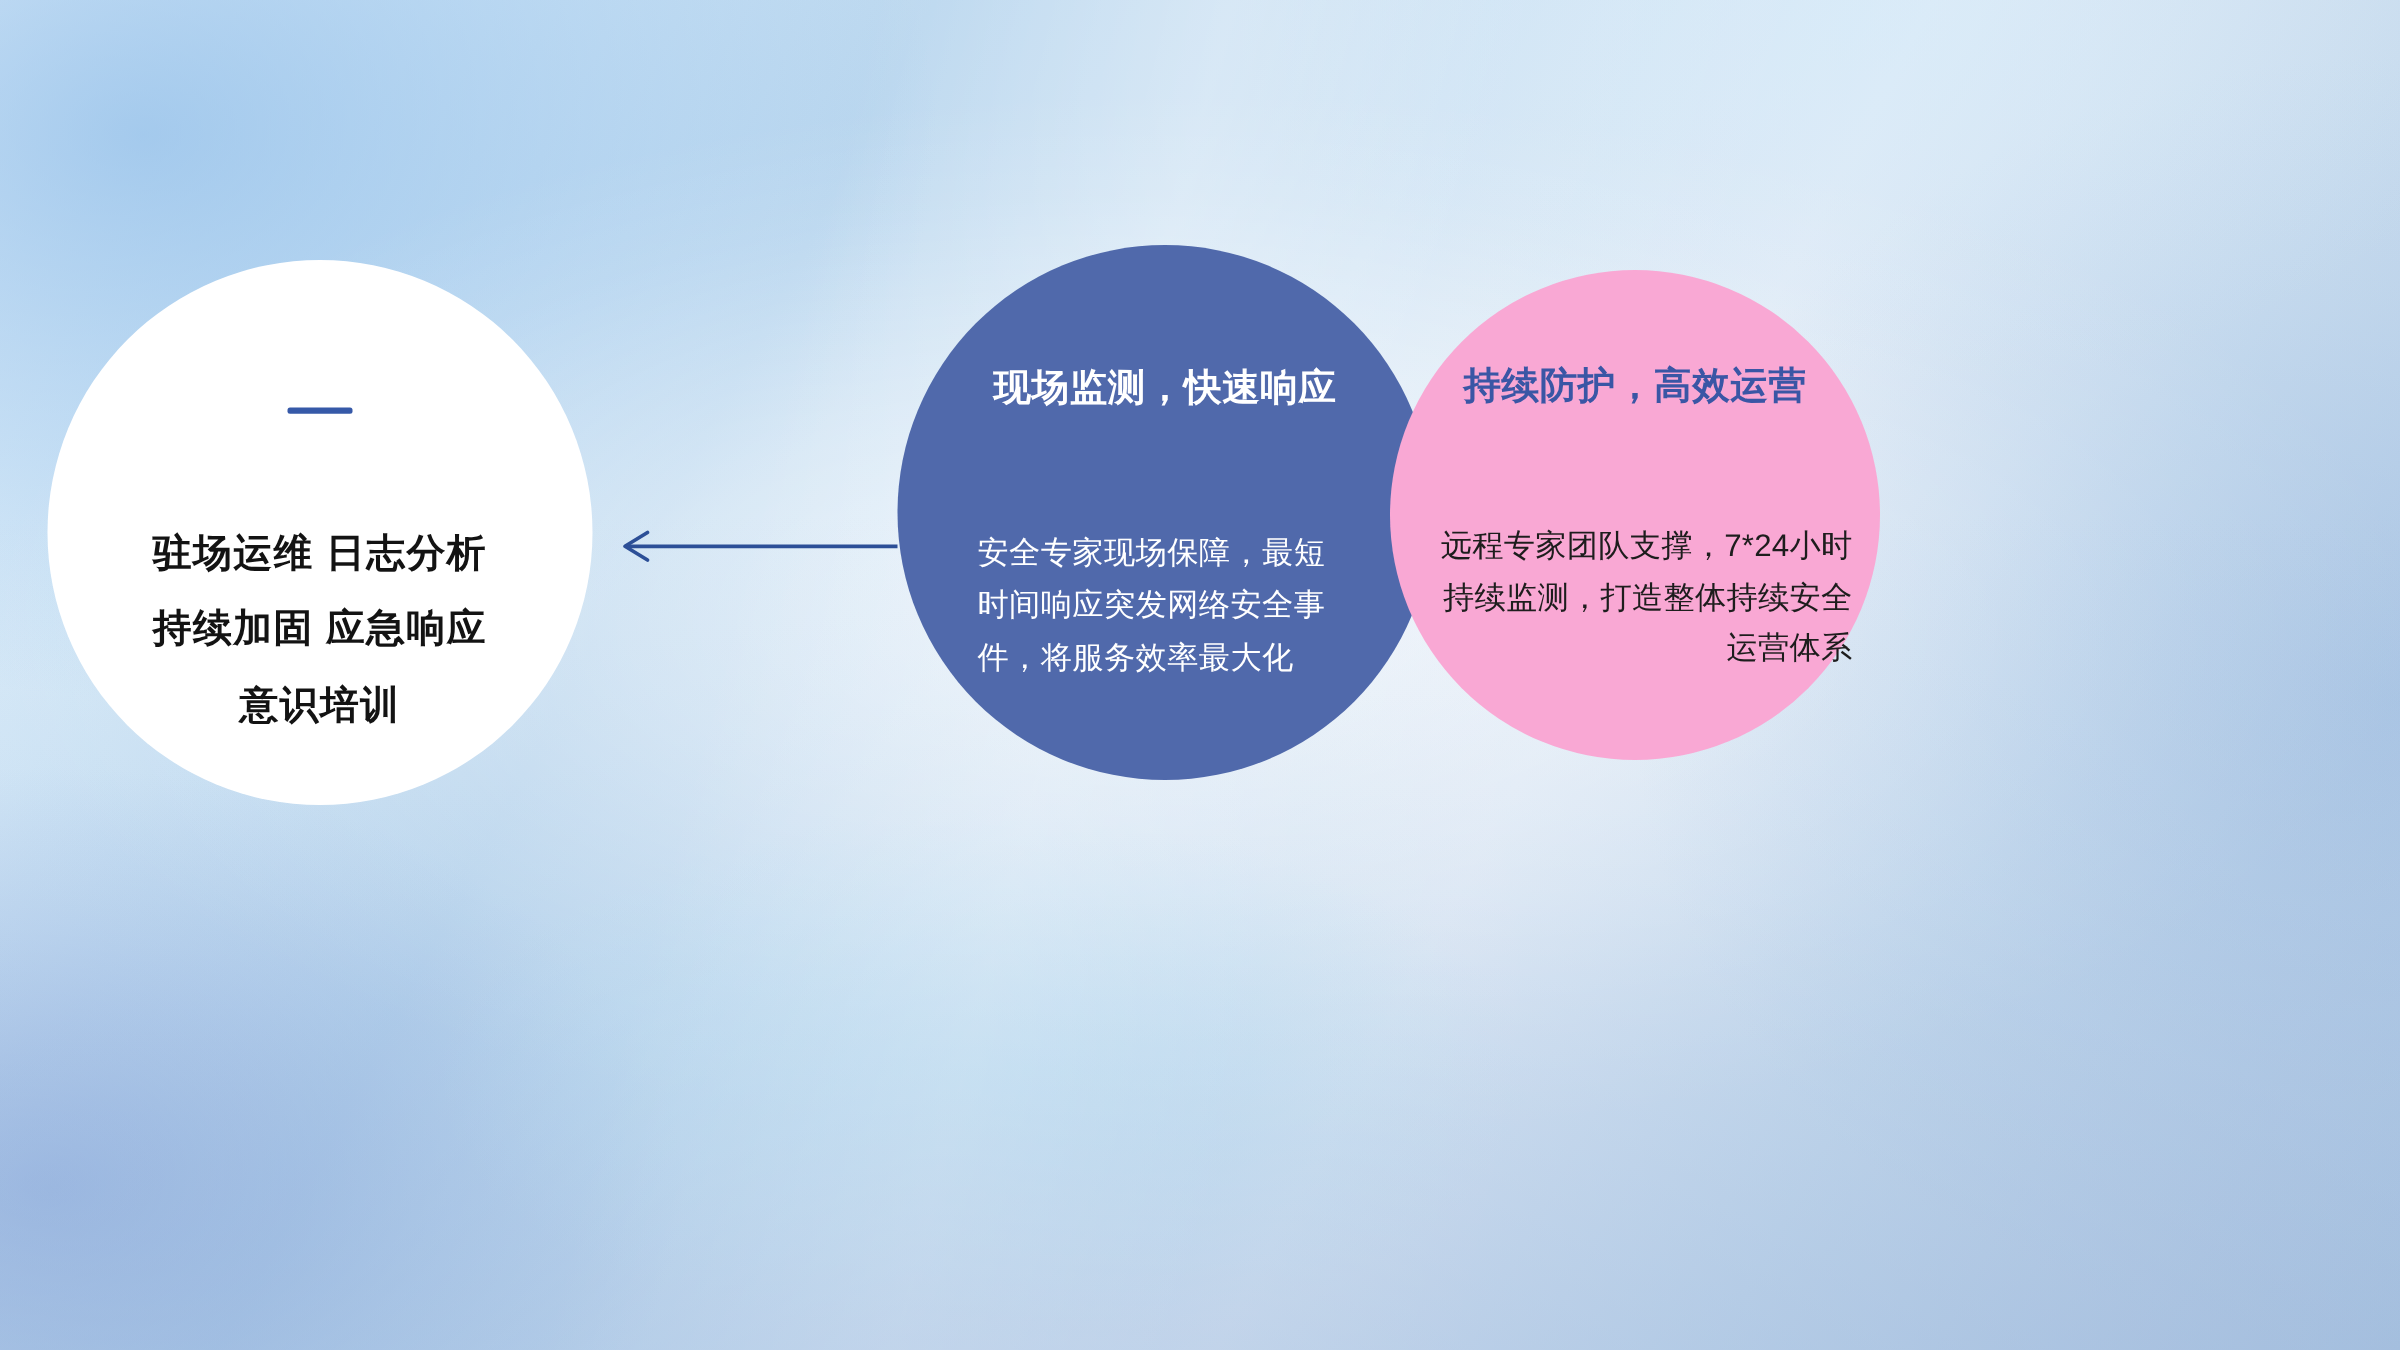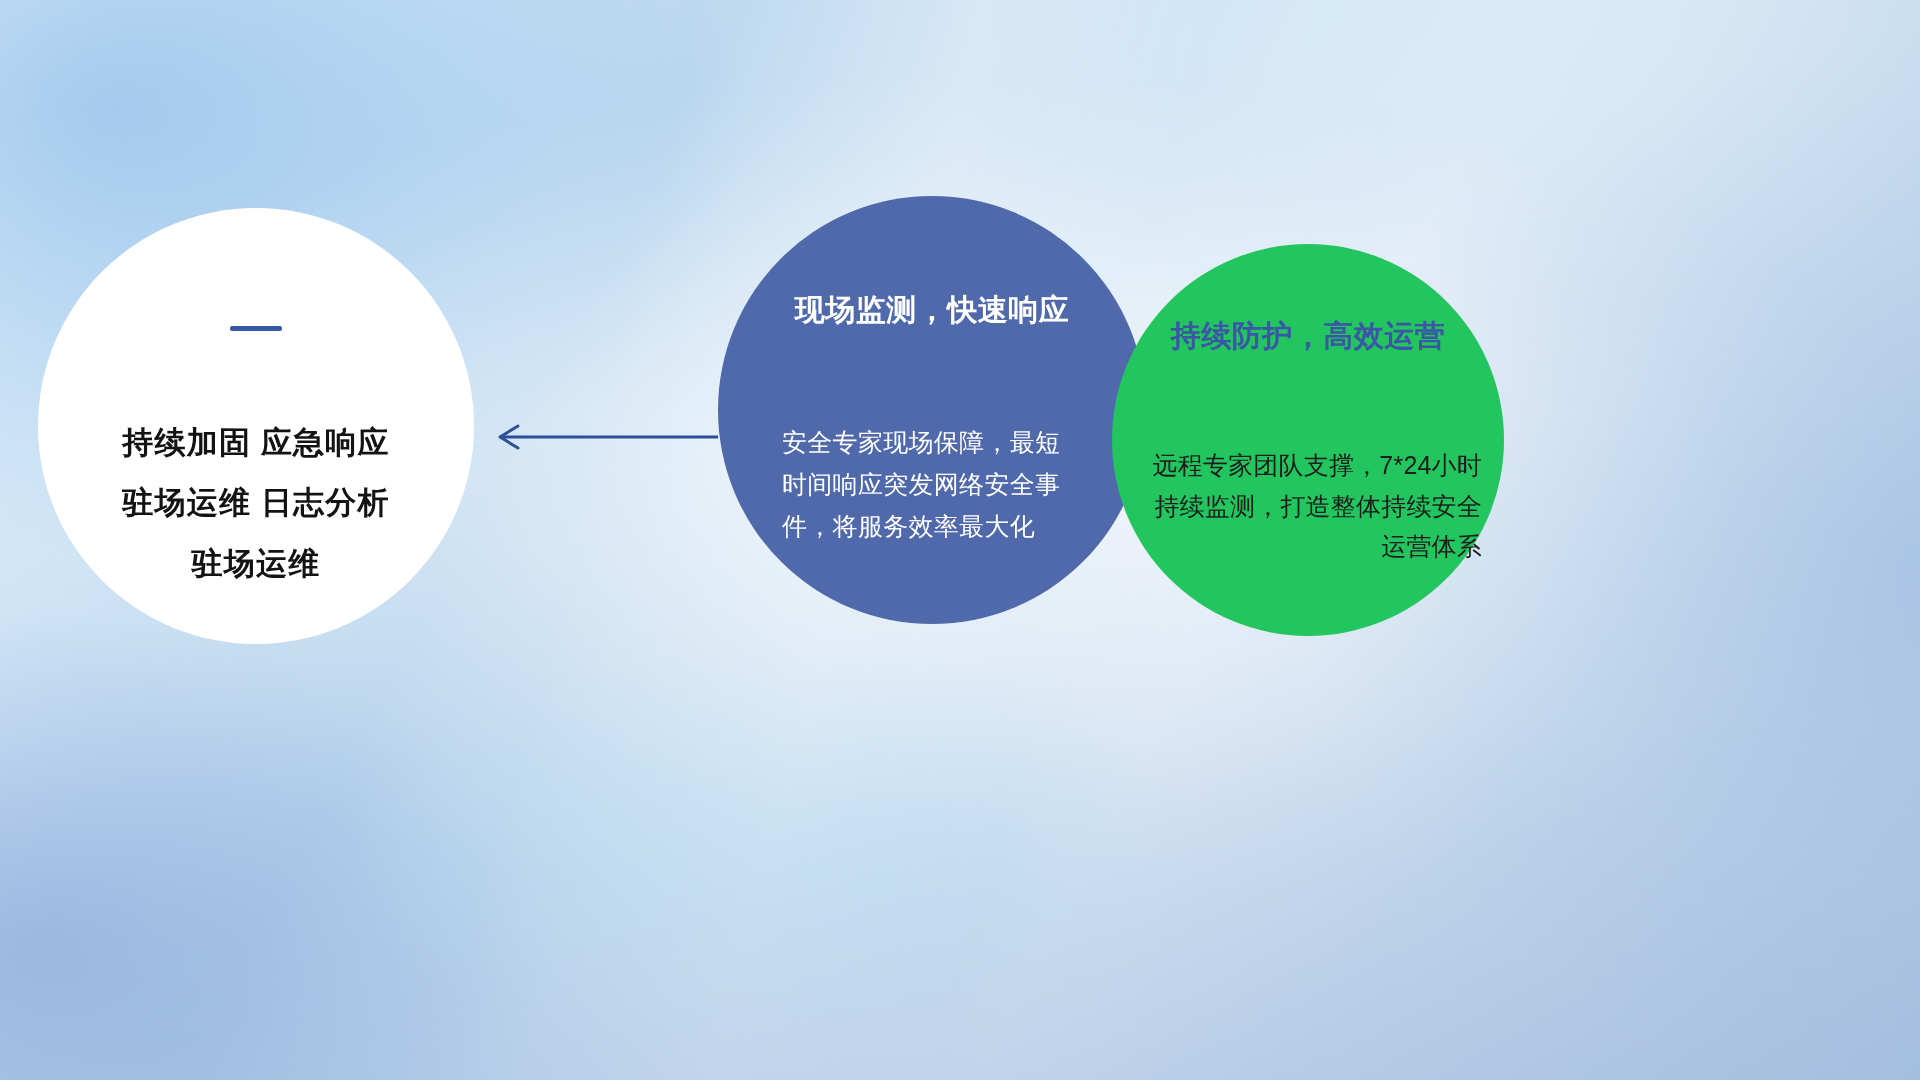"持续防护，高效运营" #circle-right { background: #22c55e -> #f9a8d4; top: 244px -> 216px }
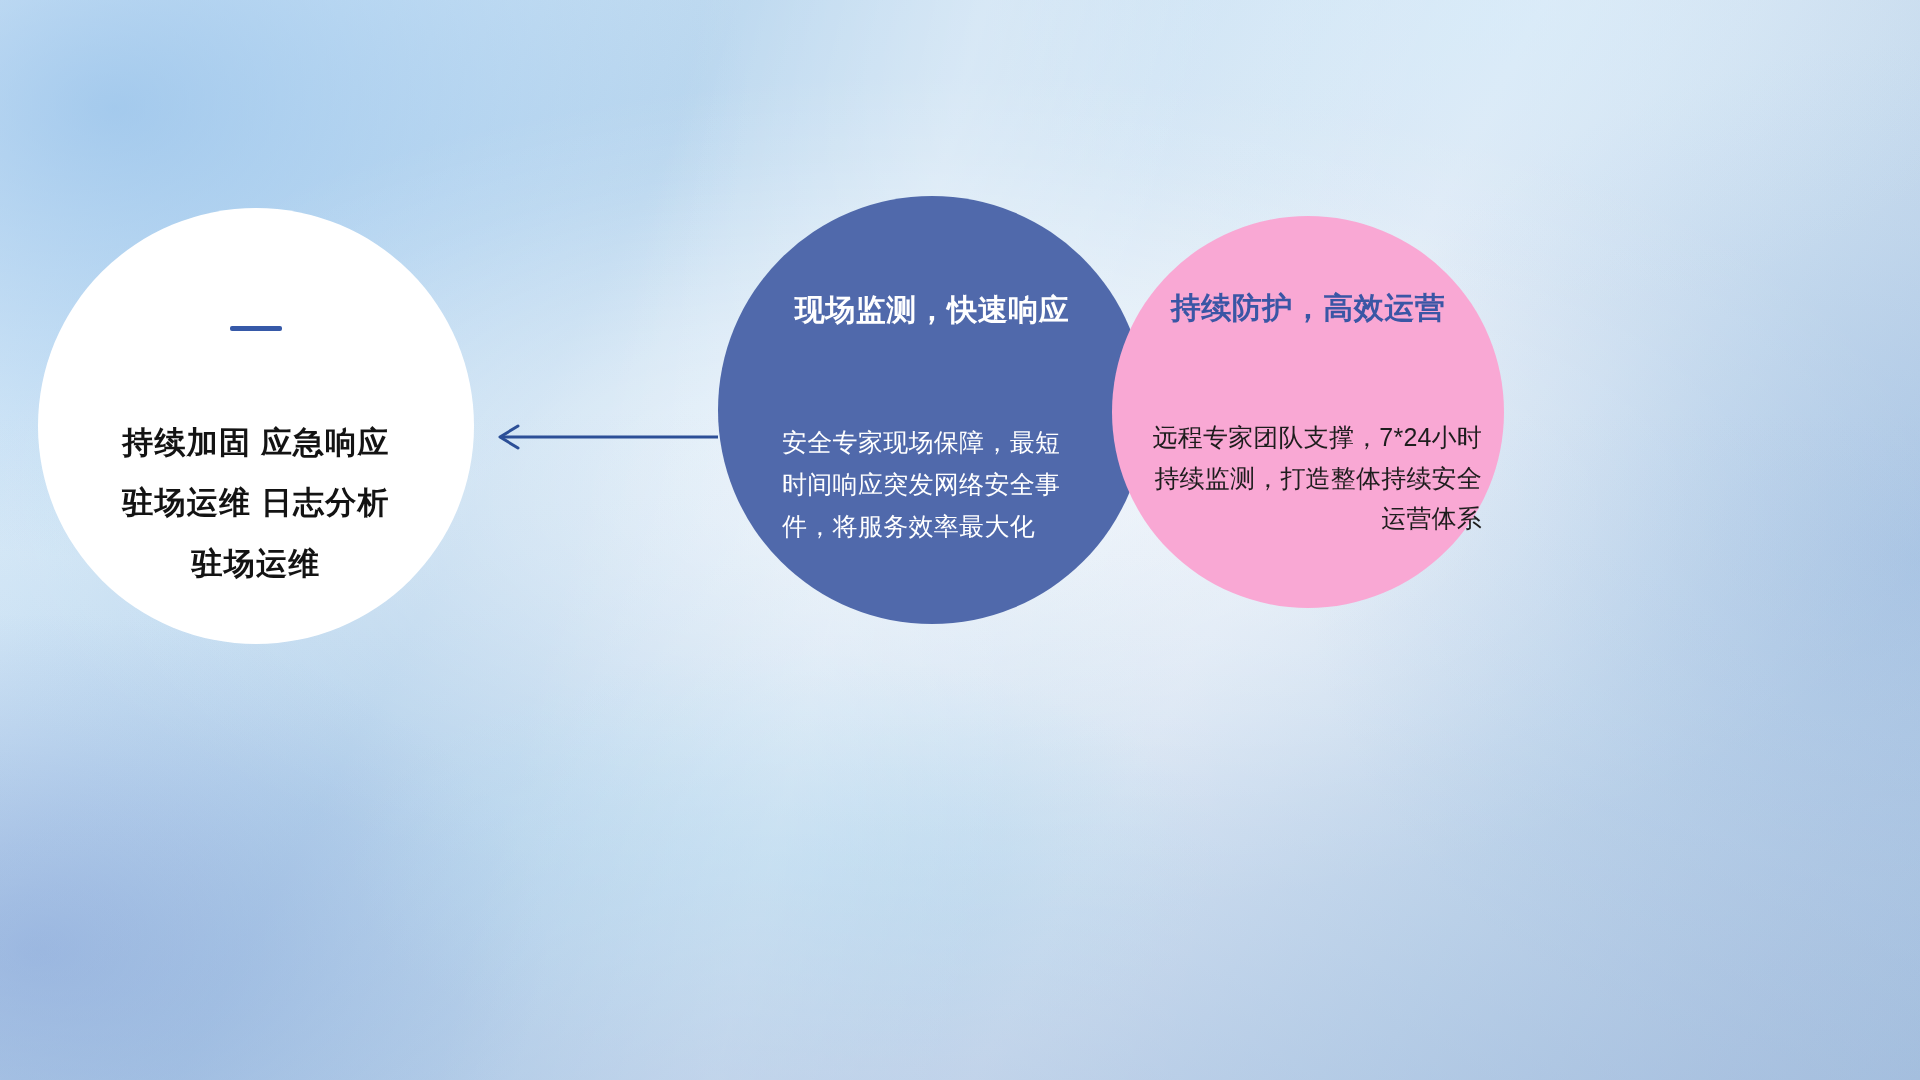"持续加固 应急响应" div { order: before "驻场运维 日志分析" -> after "驻场运维 日志分析" }
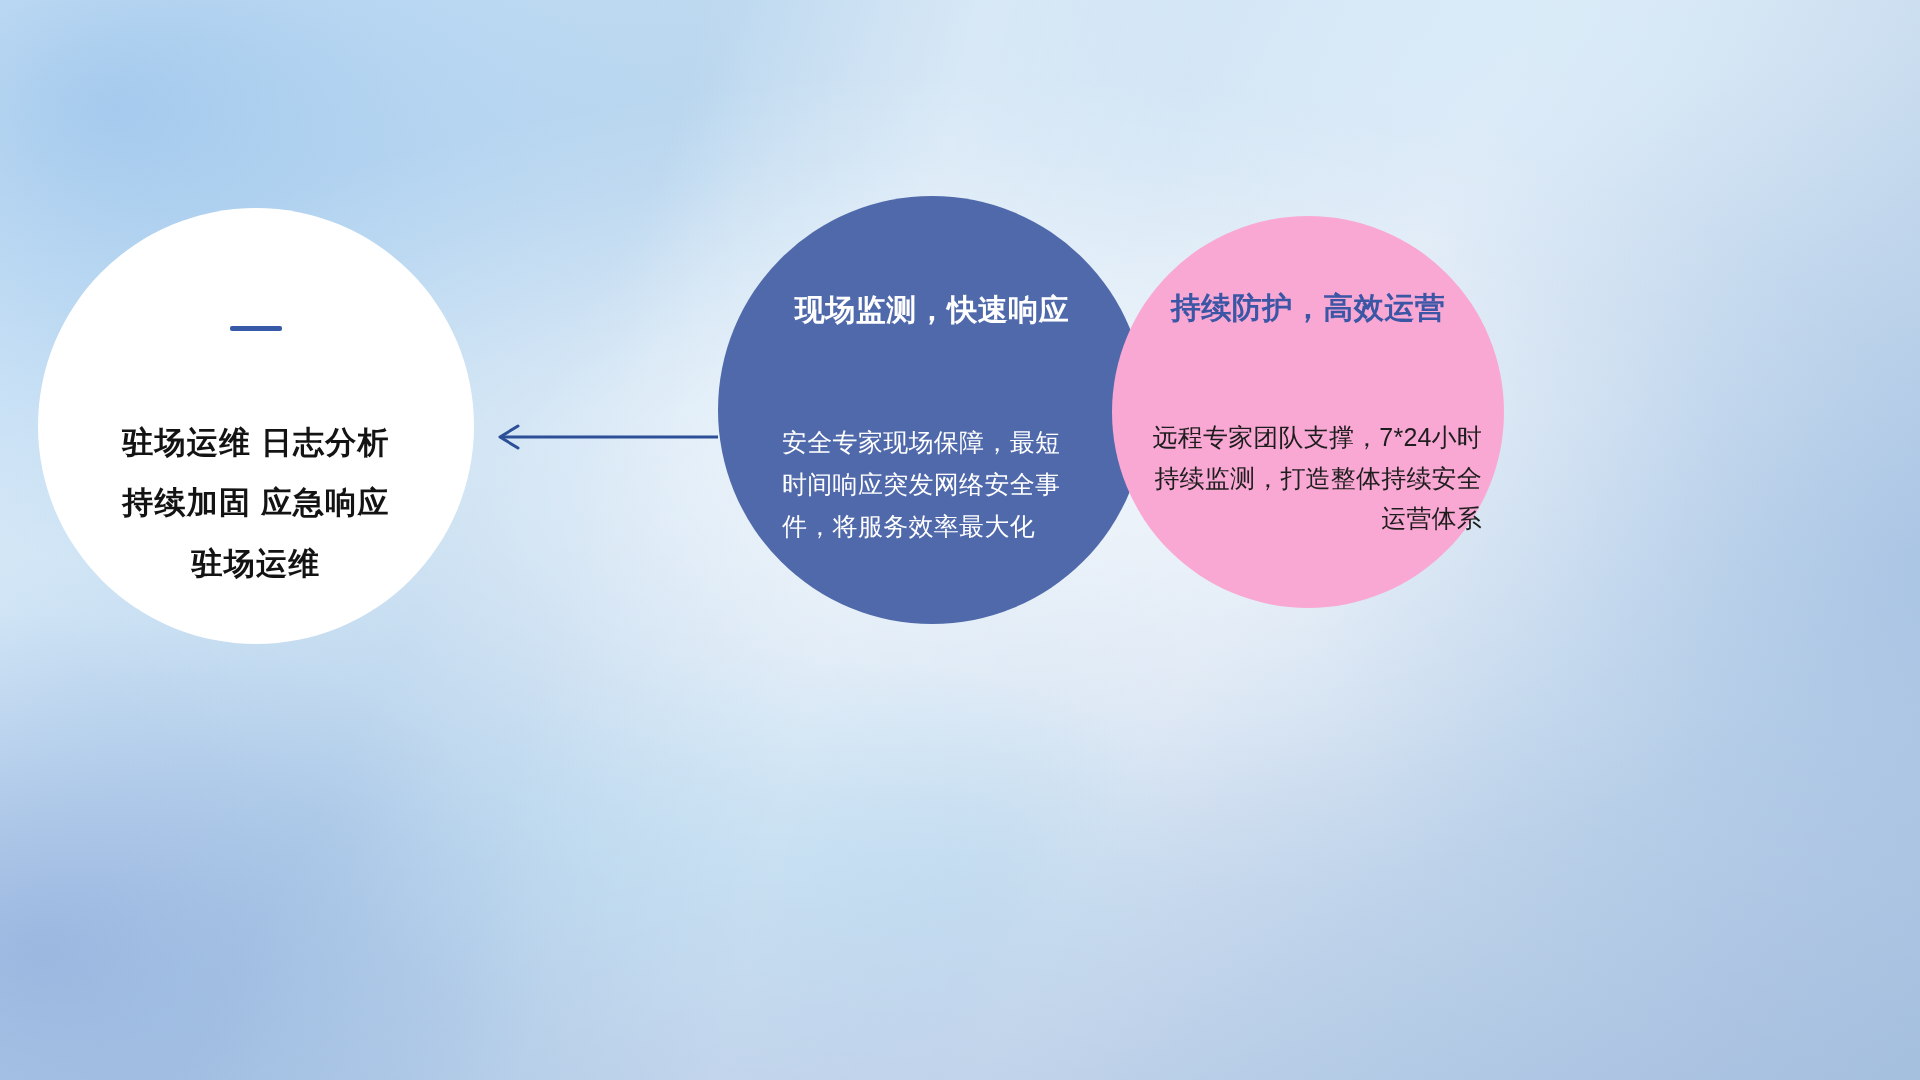"驻场运维" div { text: 驻场运维 -> 意识培训 }
